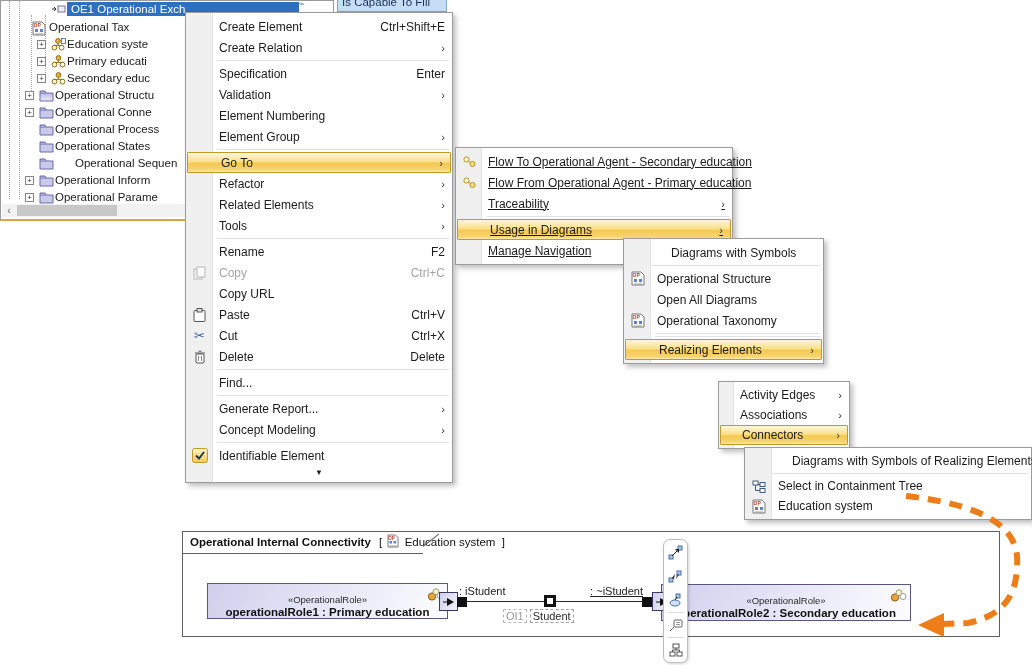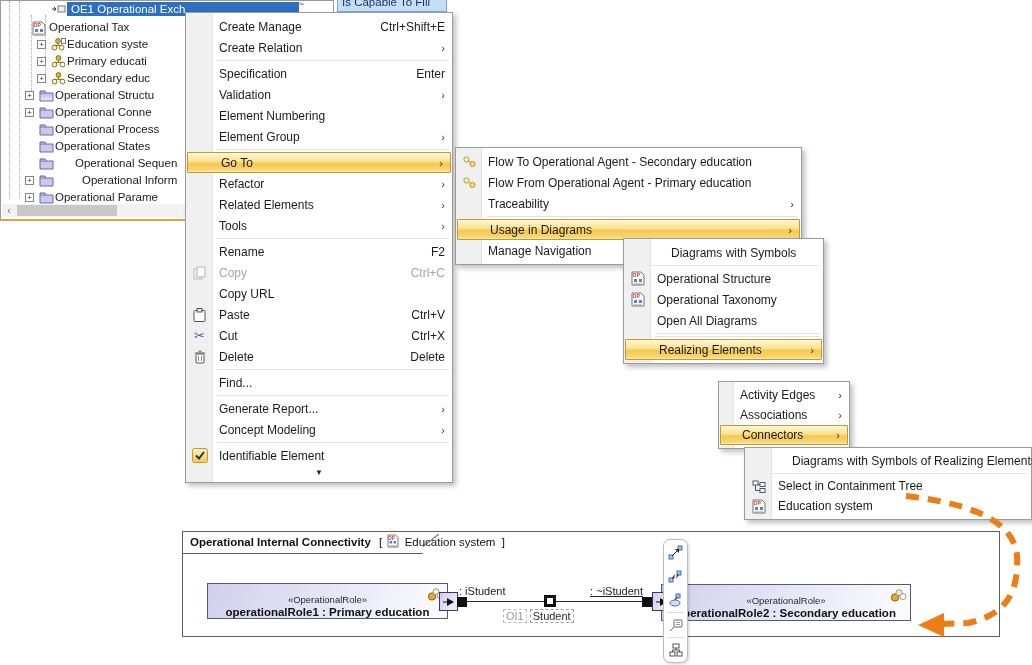"Create Manage" span.lbl { text: Manage -> Element }
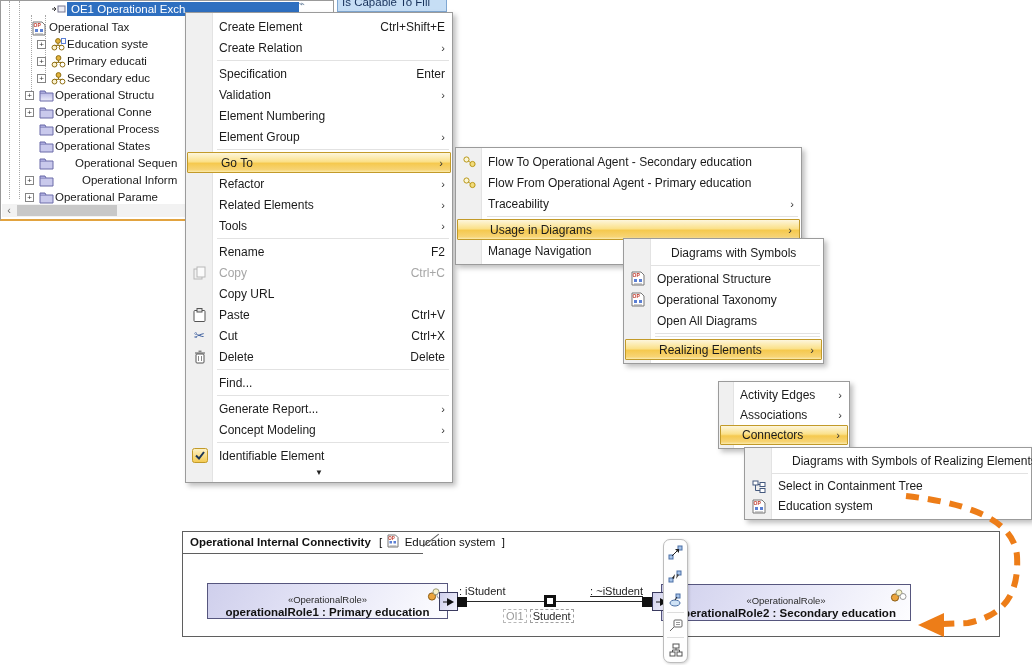"Flow To Operational Agent -" #goto-menu { text-decoration: none -> underline; width: 347px -> 278px }
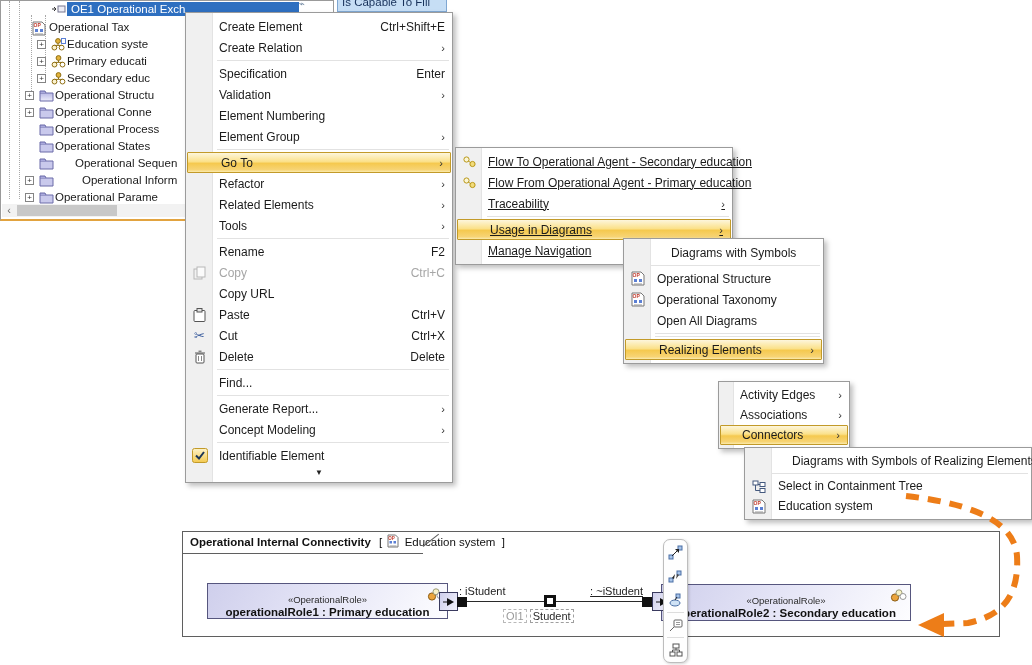"Operational Inform" span.tlbl { left: 45px -> 54px; padding-left: 36px -> none }
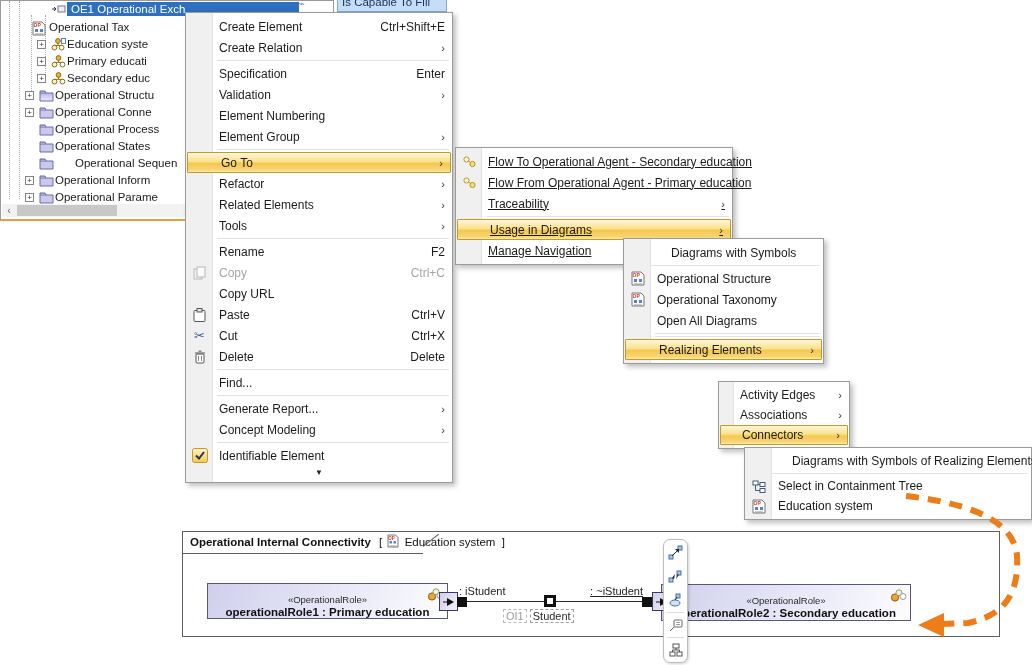"Operational Taxonomy" div.mi { order: before "Open All Diagrams" -> after "Open All Diagrams" }
